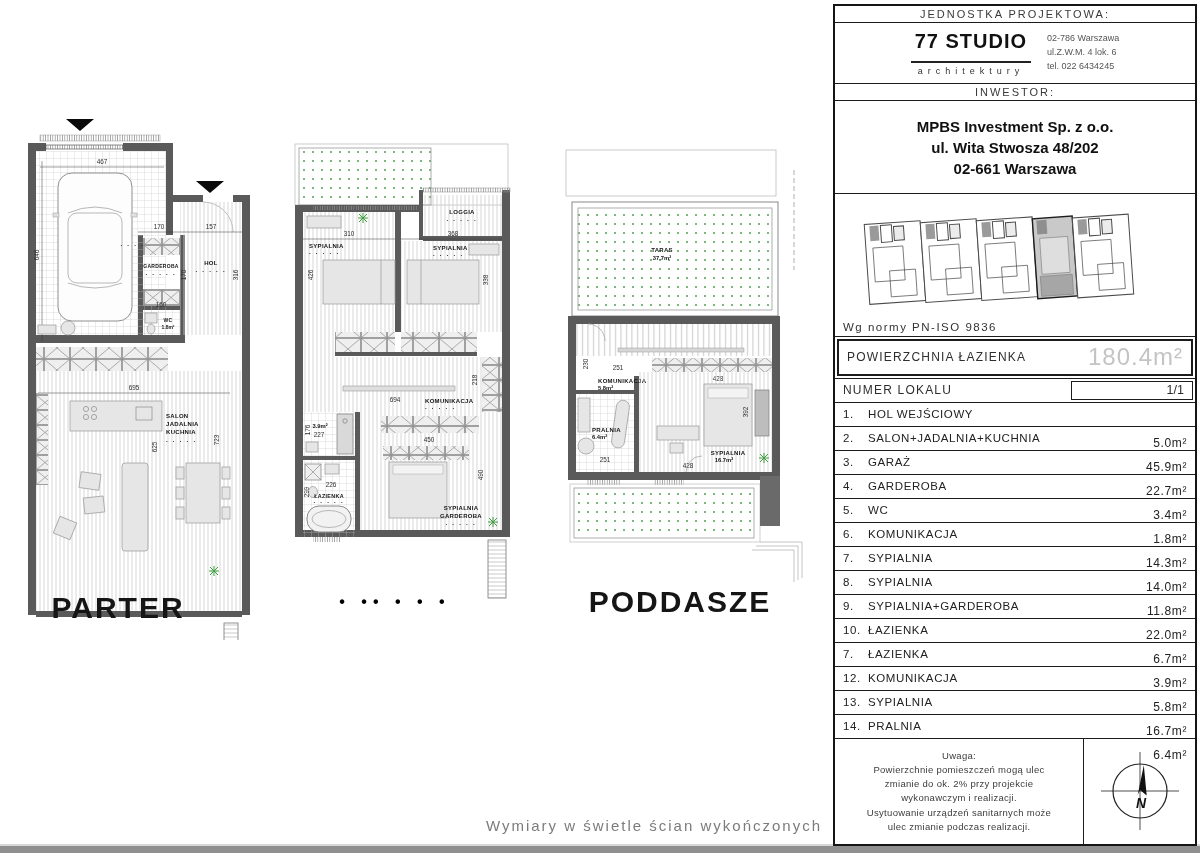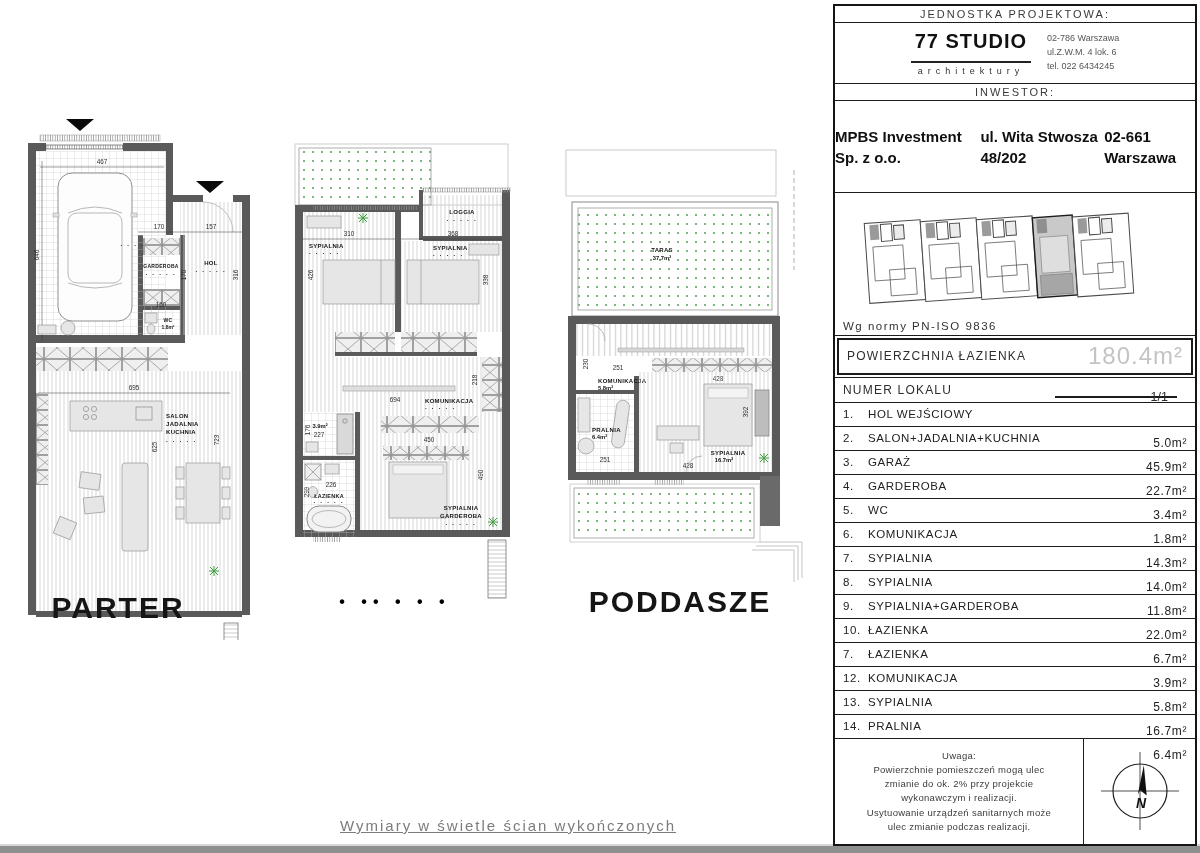"MPBS Investment Sp. z o.o." .investor { flex-direction: row -> column }
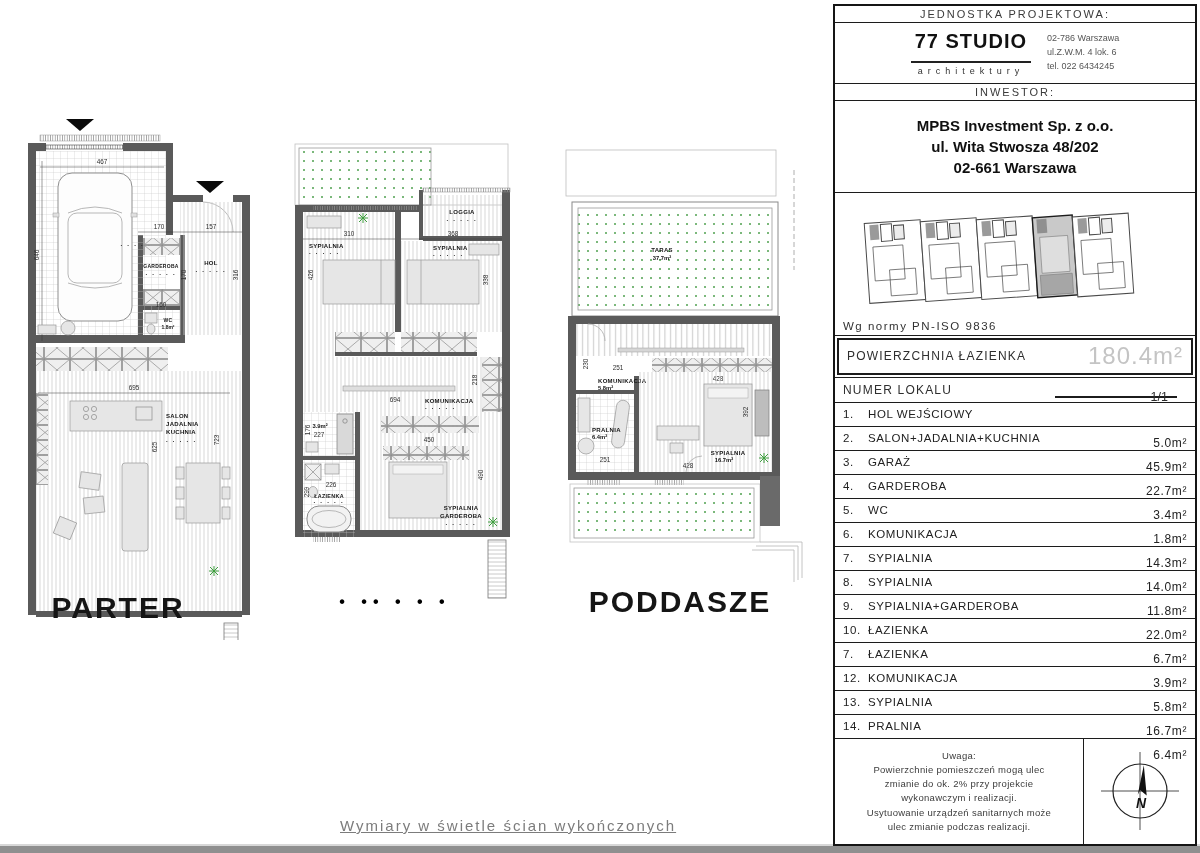"1/1" .numval { margin: 18px -> 2px }
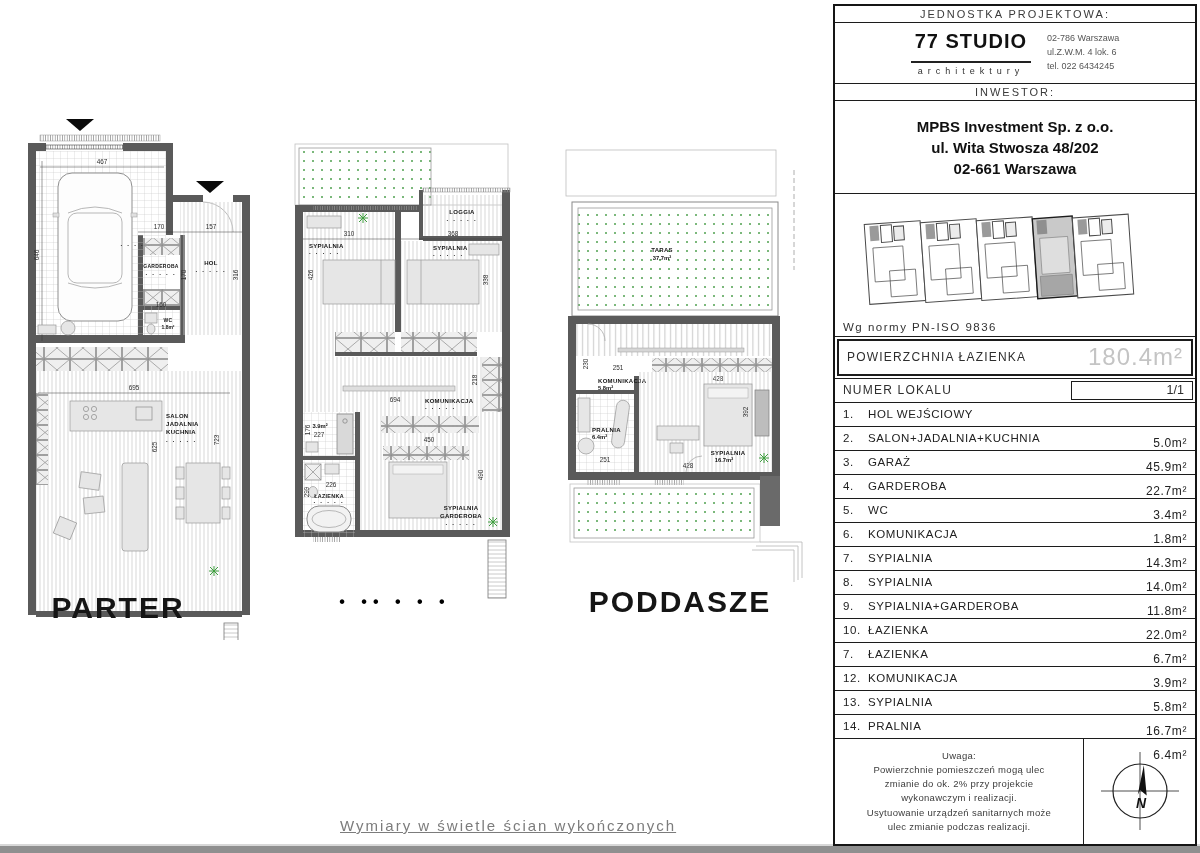"Wymiary w świetle ścian wykończonych" .footer-note { text-align: none -> right; text-decoration: underline -> none }
